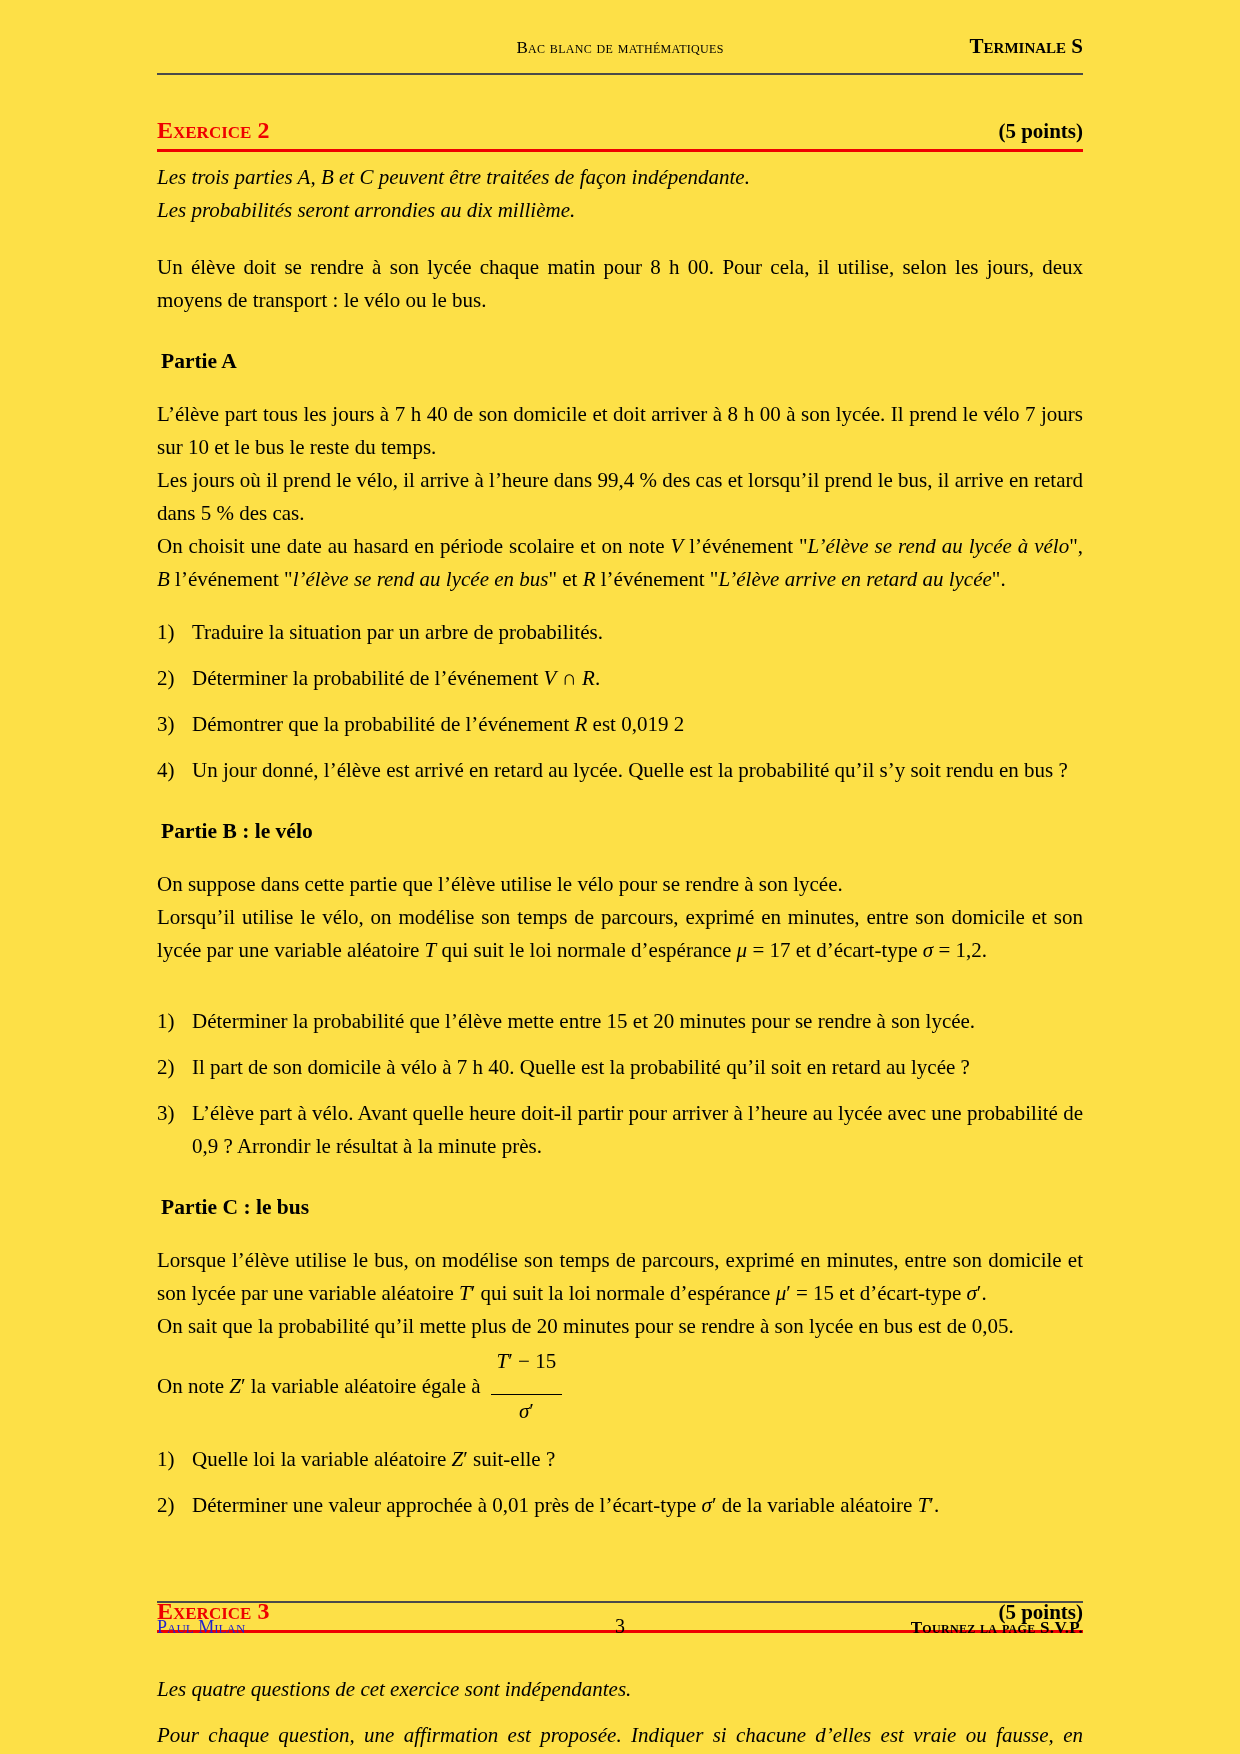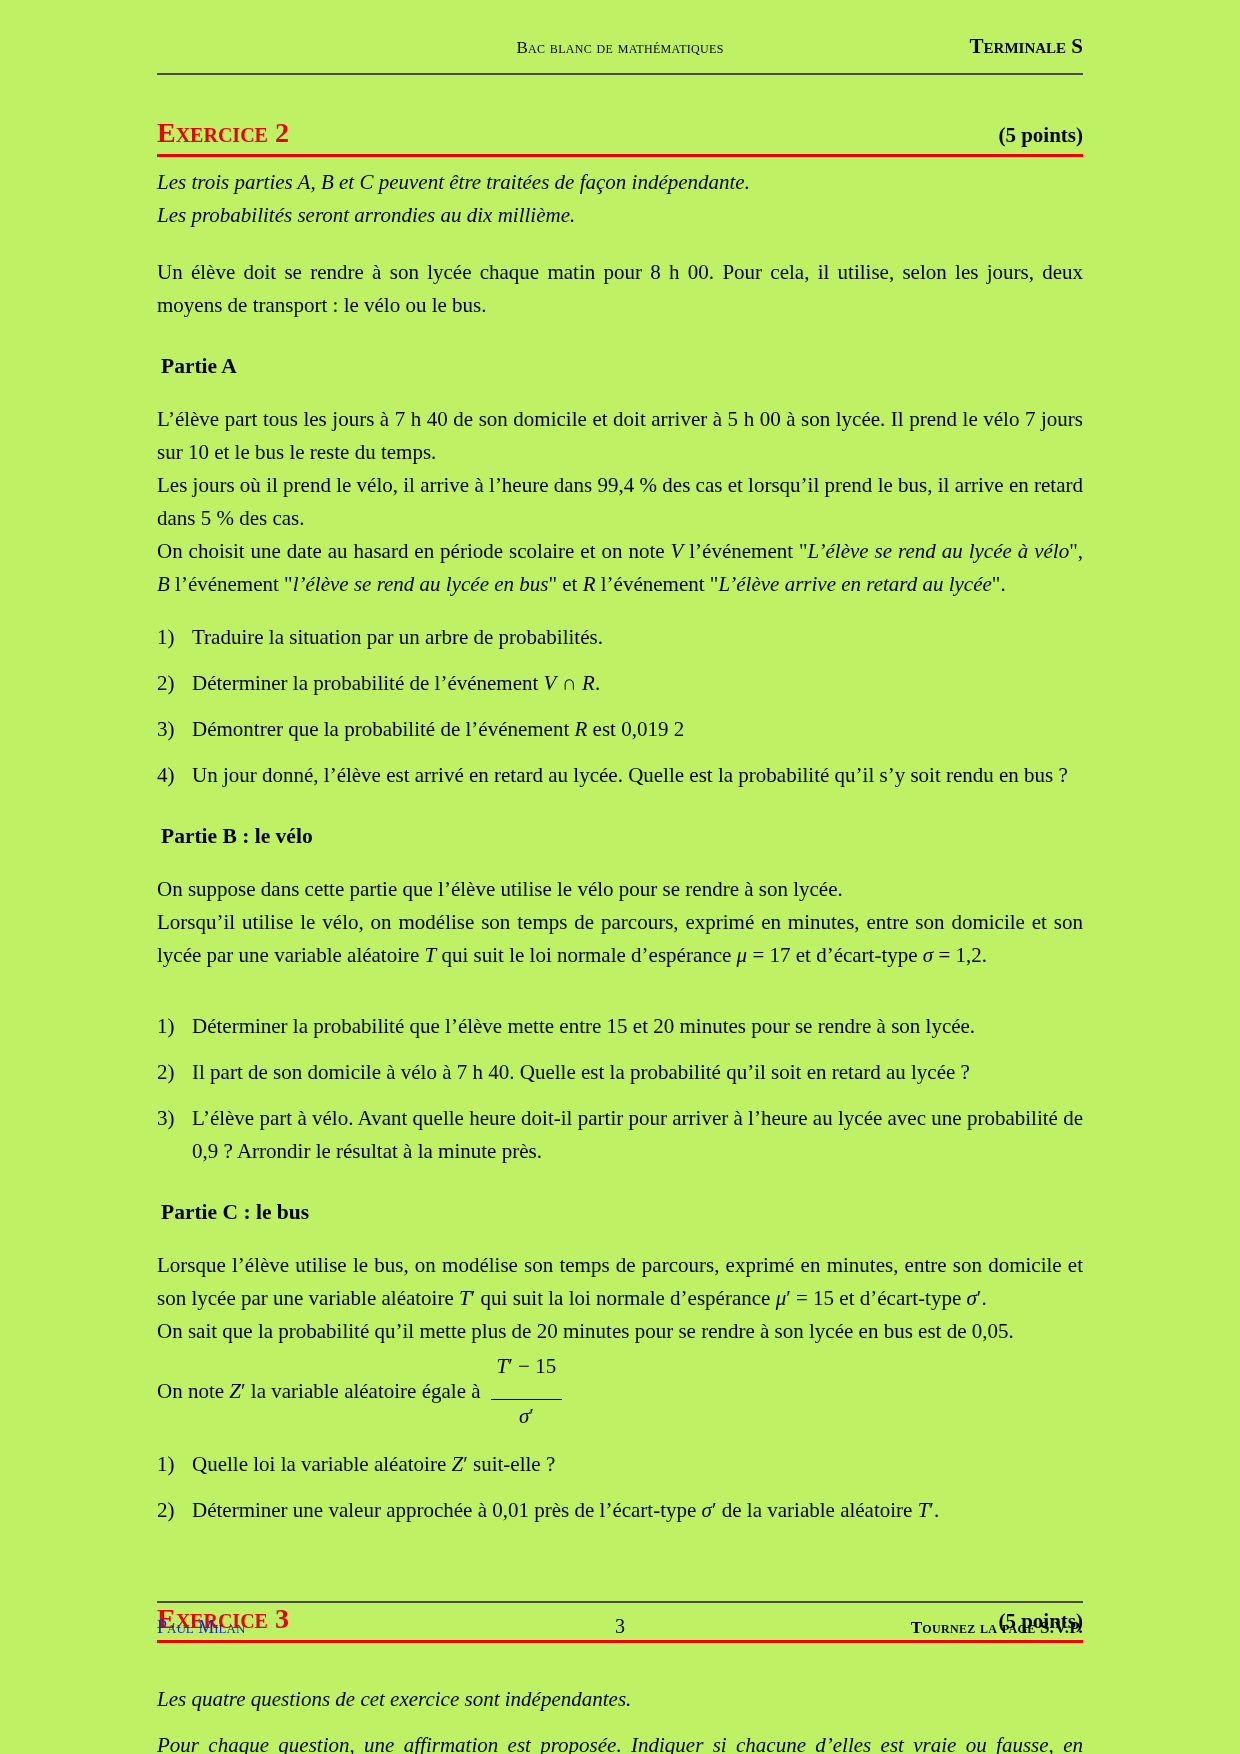"Bac blanc de mathématiques" .page { background: #bef264 -> #fde047 }
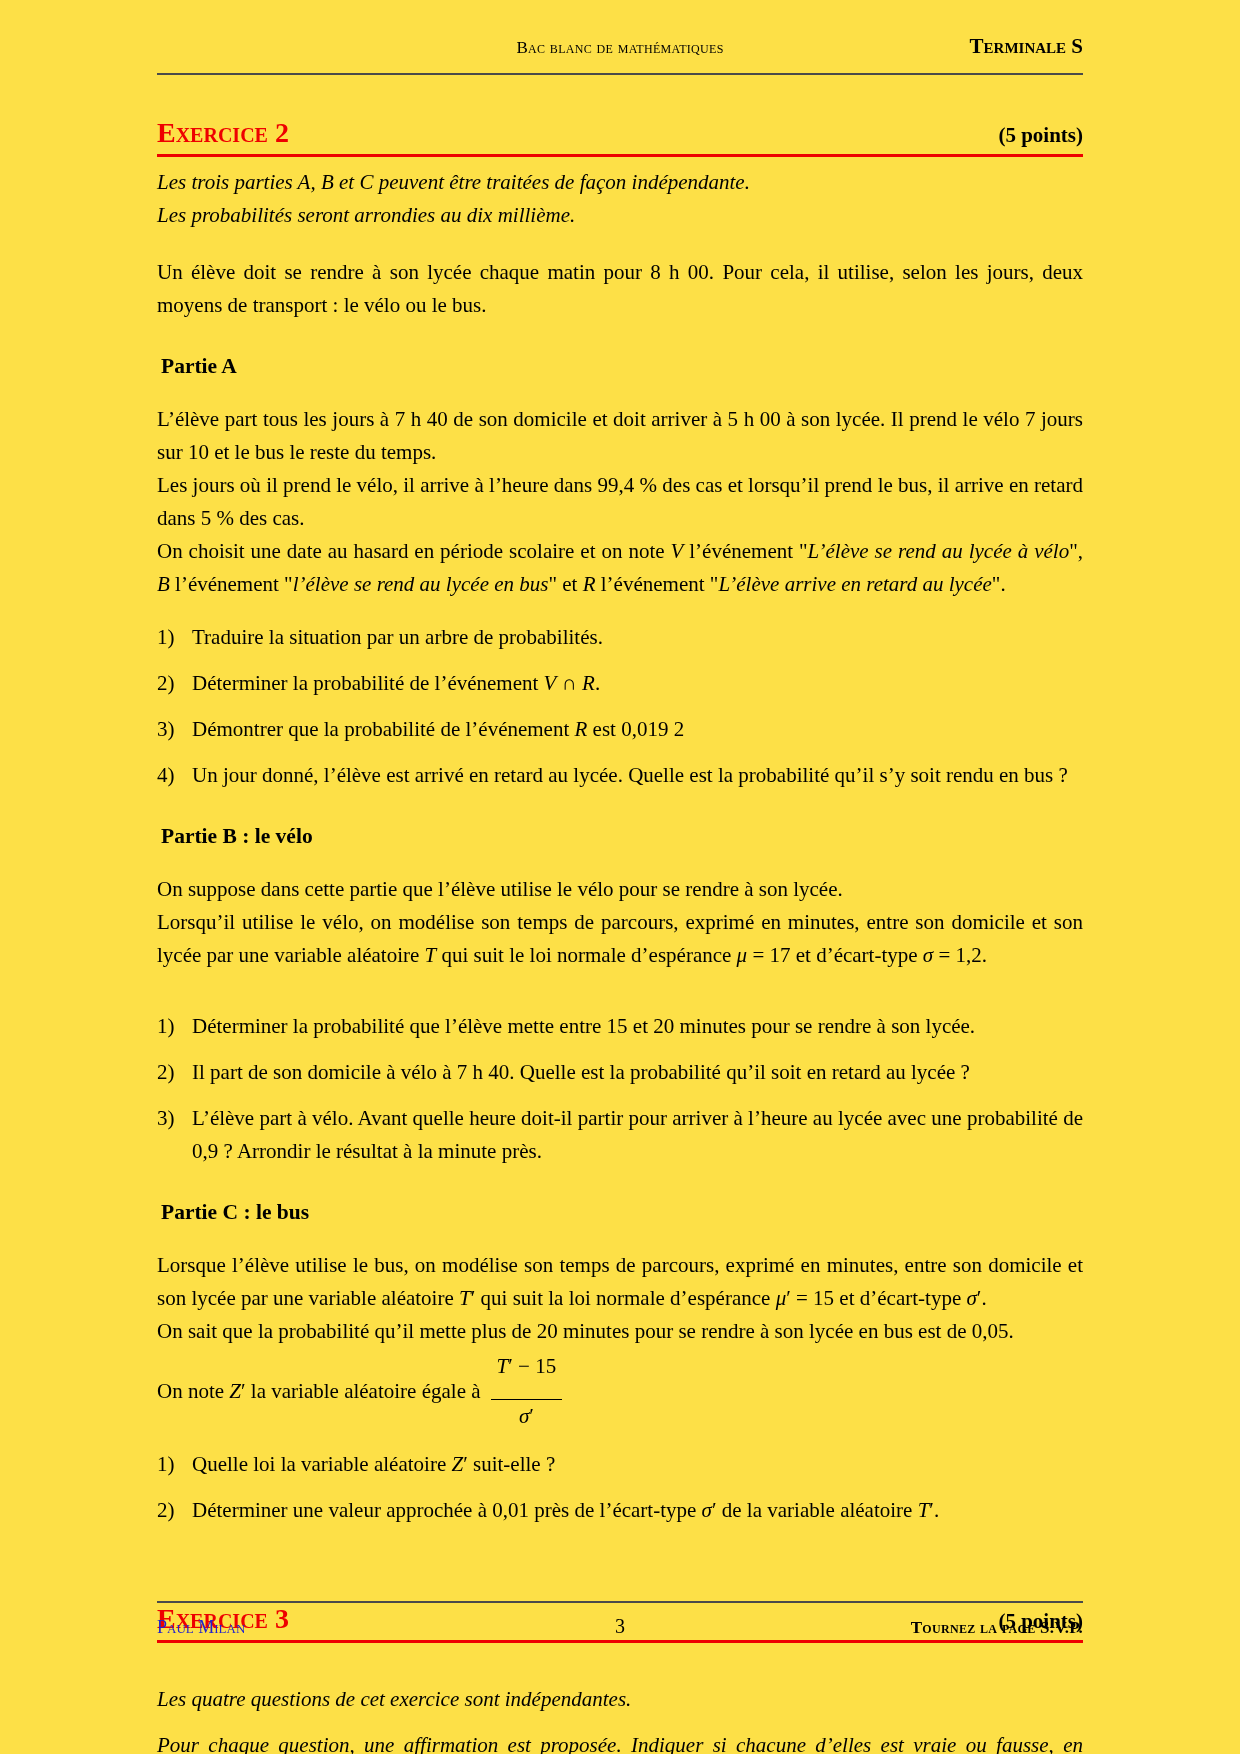"Exercice 2" .ex-title { font-size: 28px -> 24px }
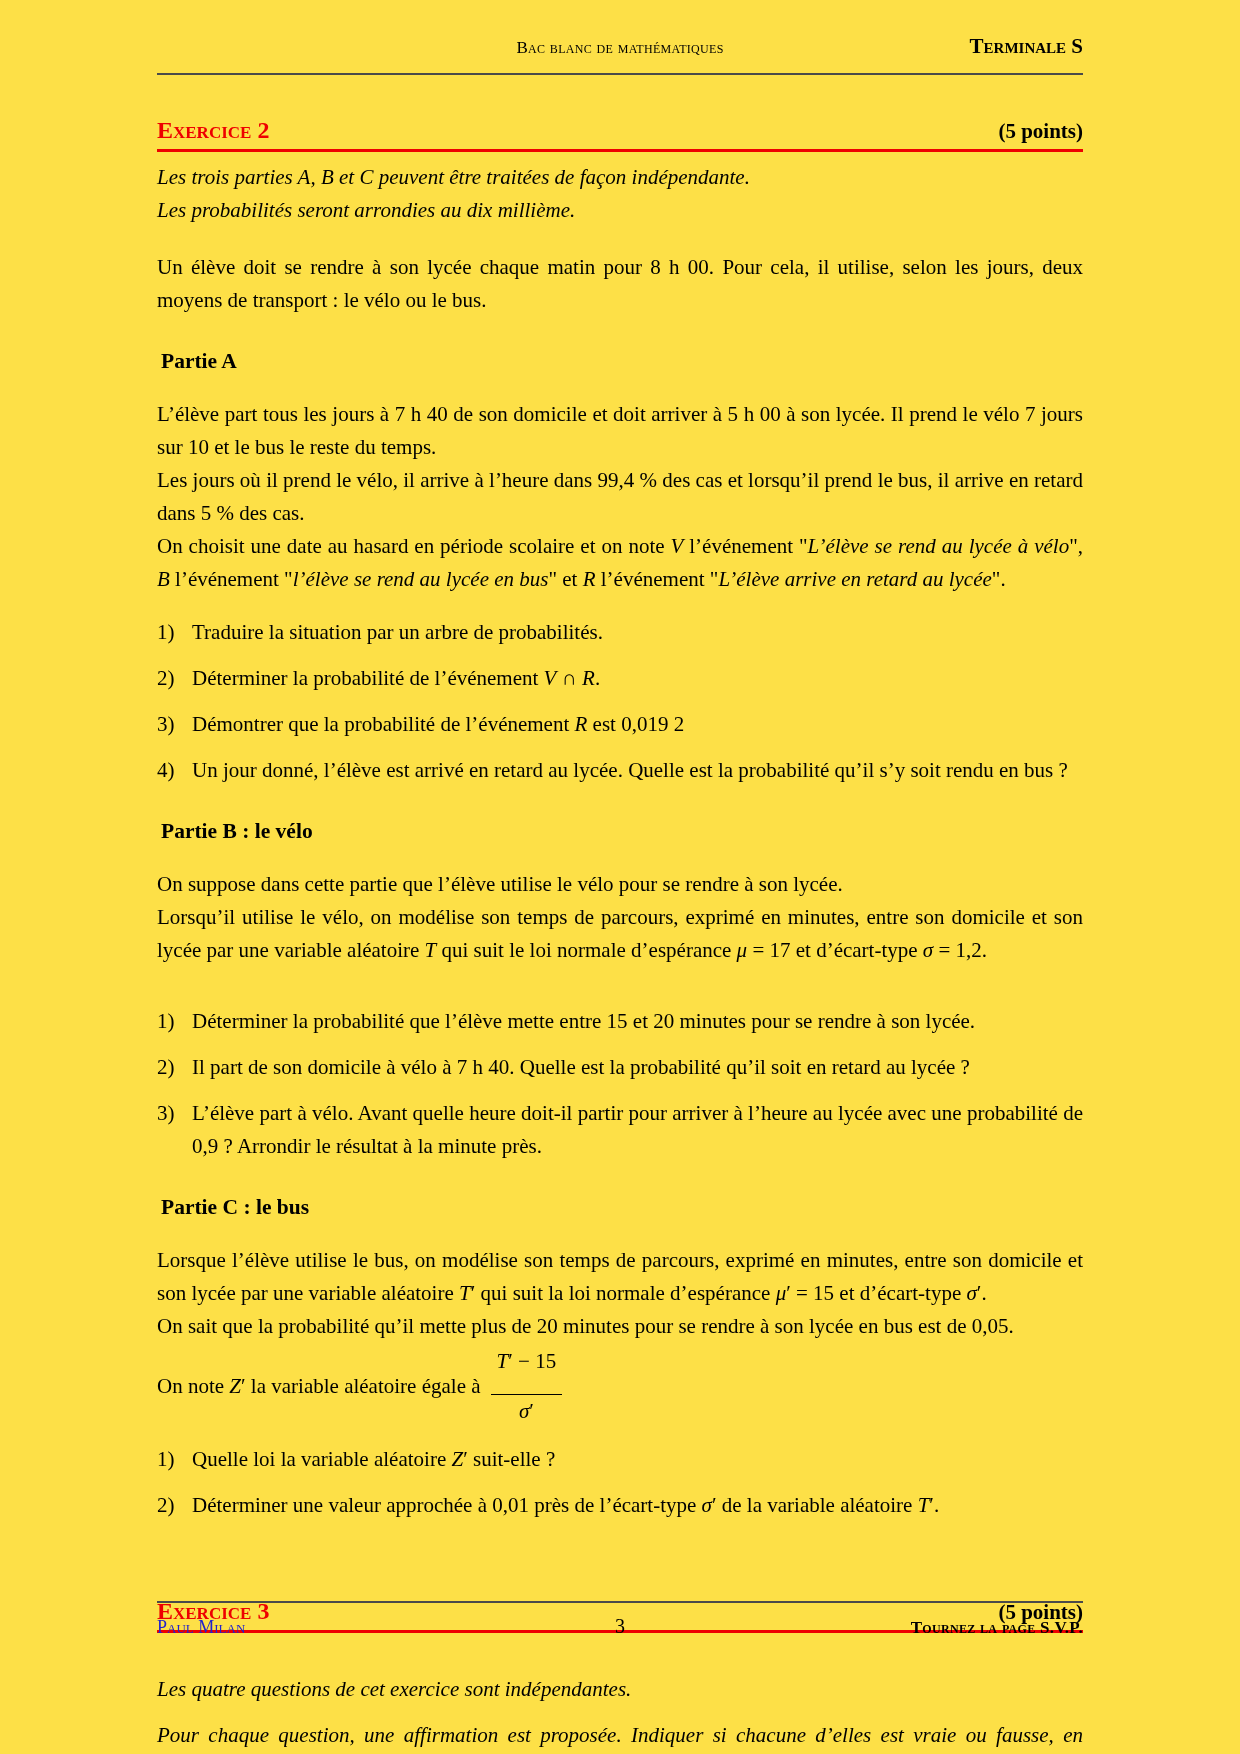"L’élève part tous les jours" p.body { text: 5 -> 8 }
